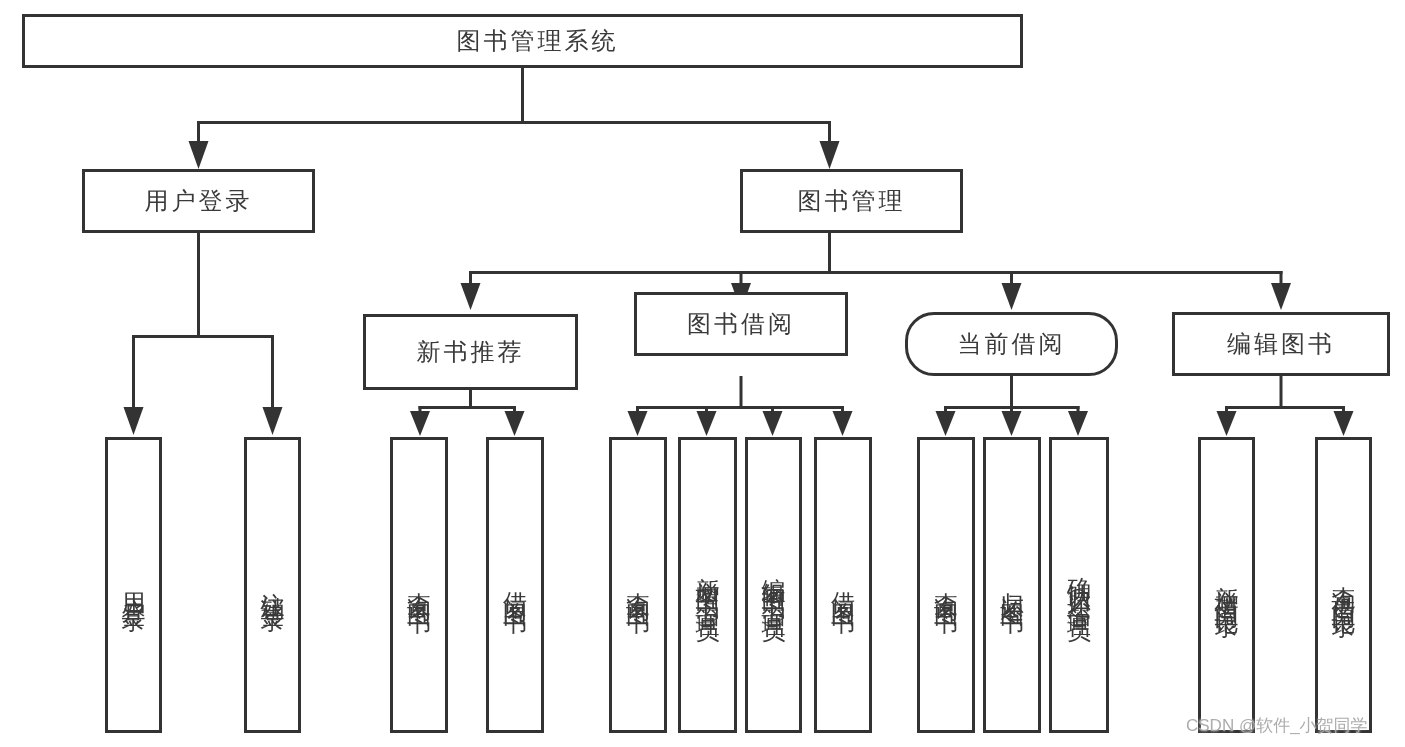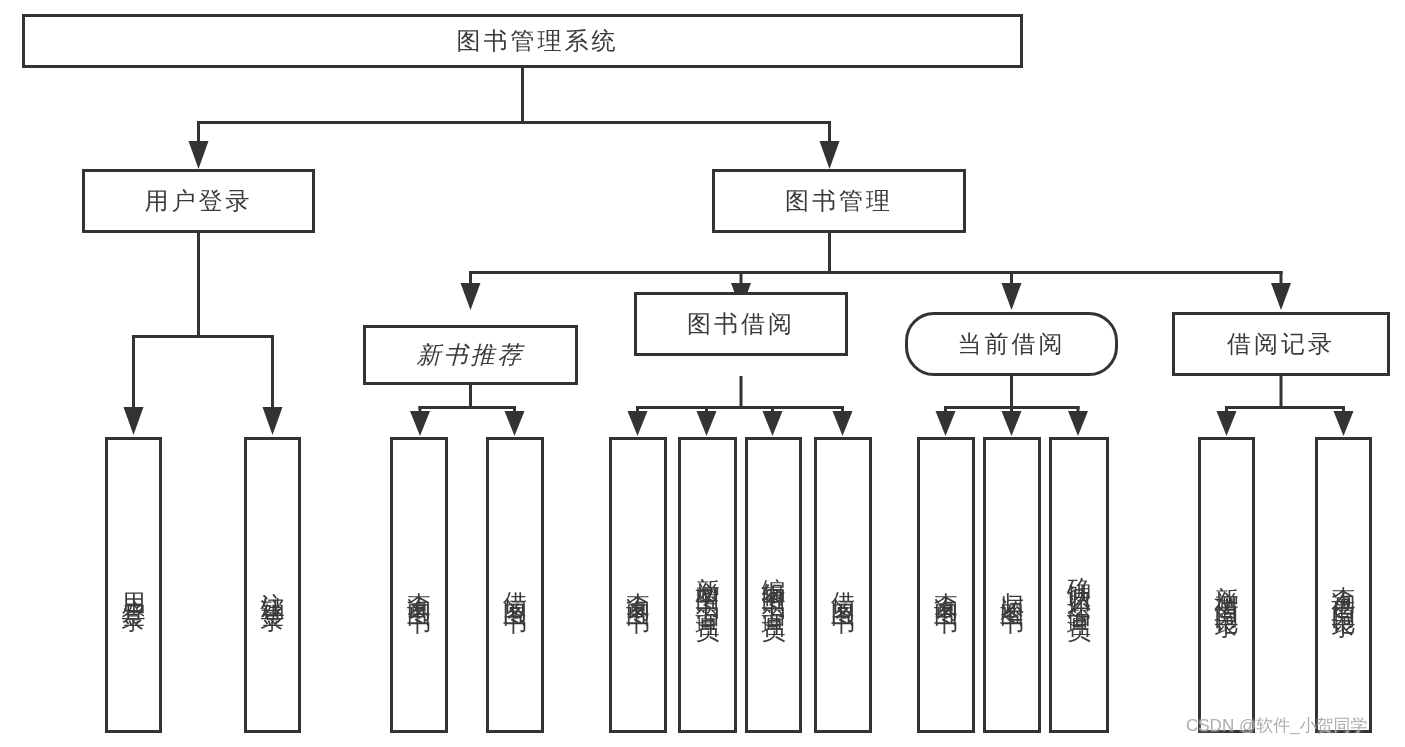"图书管理" div.node { left: 712px -> 740px; width: 254px -> 223px }
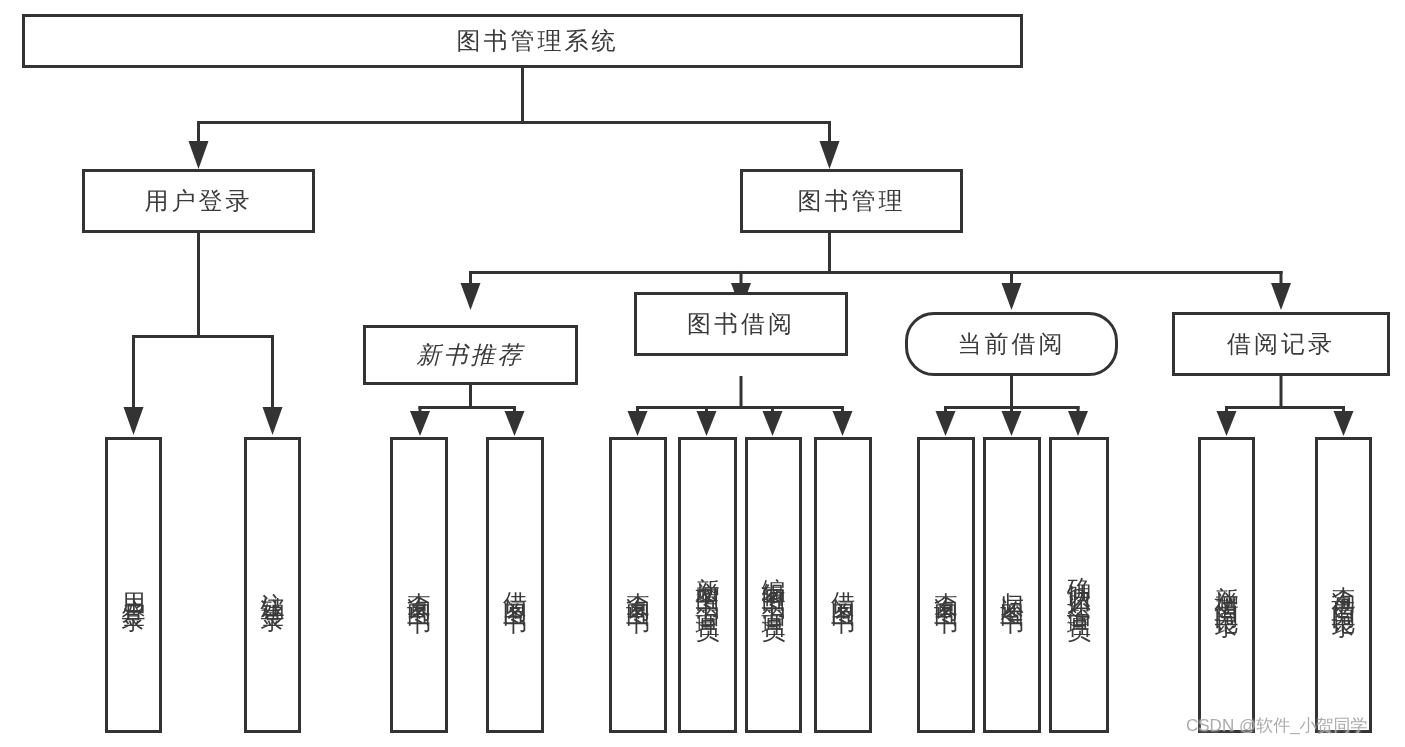"新书推荐" div.node { font-style: italic -> none; height: 60px -> 76px; top: 325px -> 314px }
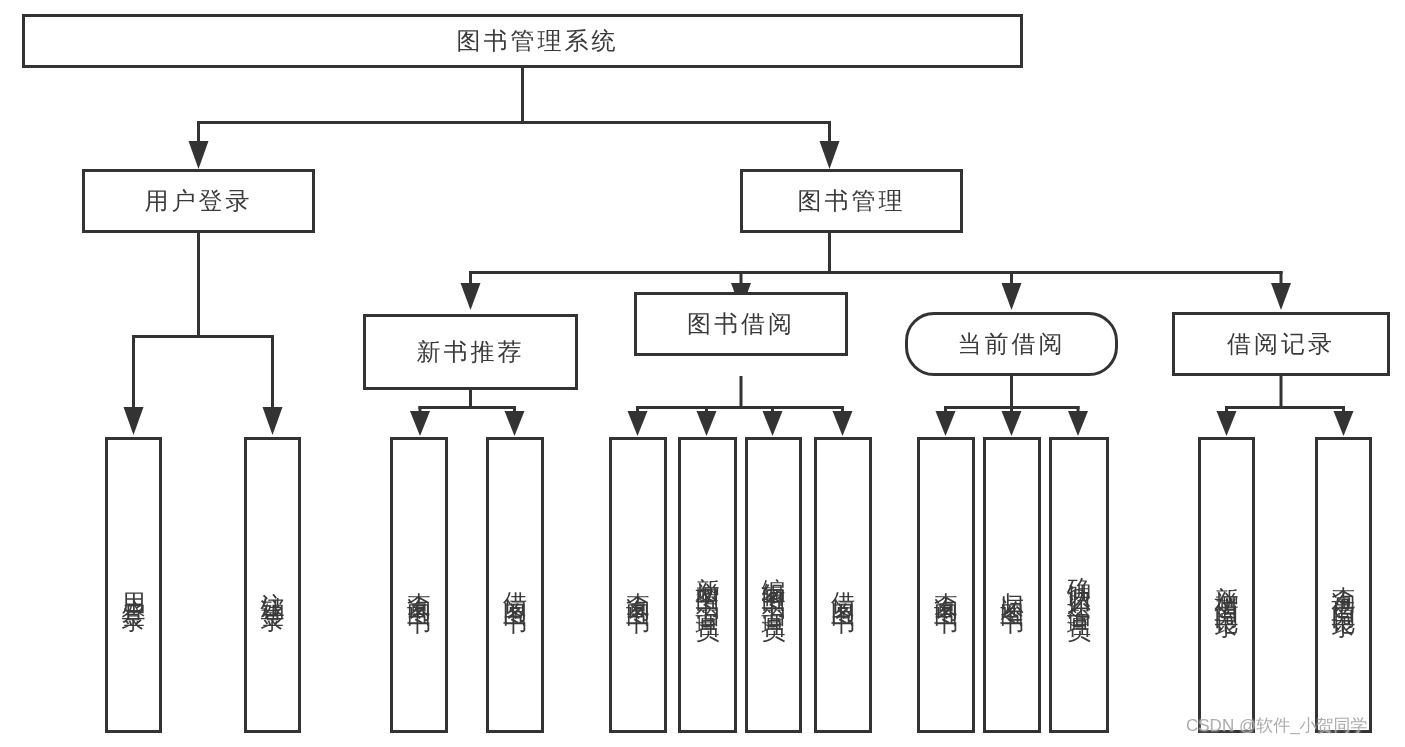"借阅记录" span.hlabel { text: 借阅记录 -> 编辑图书 }
